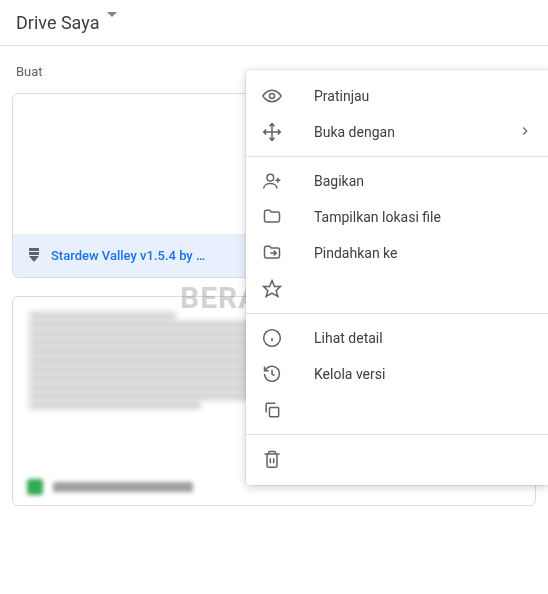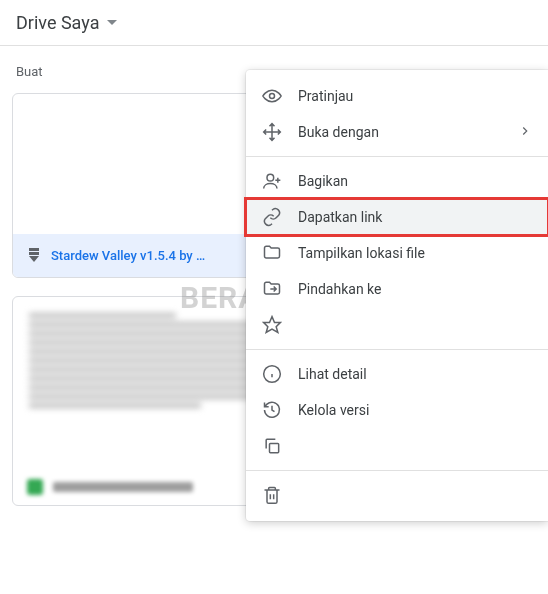"Drive Saya" .header { align-items: center -> none }
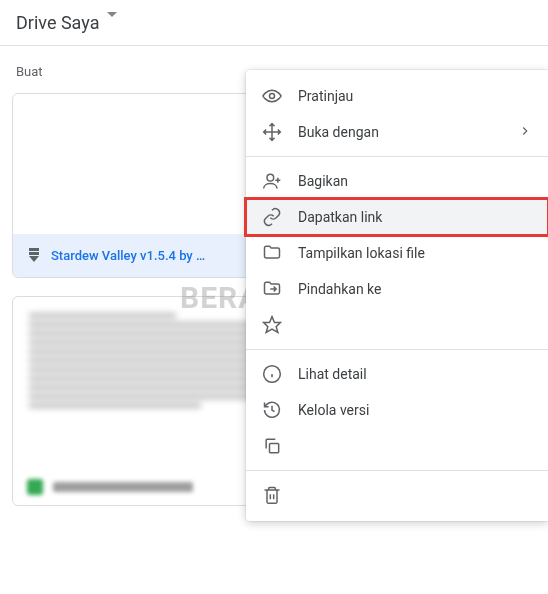"Pratinjau" .menu-item { gap: 16px -> 32px }
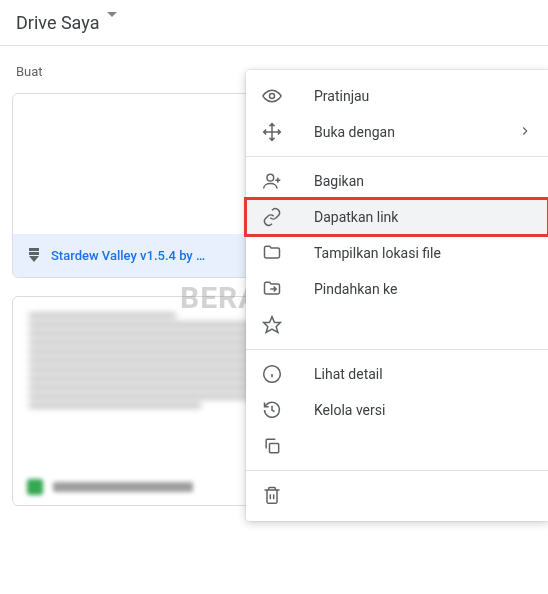"Dapatkan link" div.menu-item { html: <div> <span> <svg> <path></path> </svg> </span> <span>Dapatkan link</span> </div> -> none }
